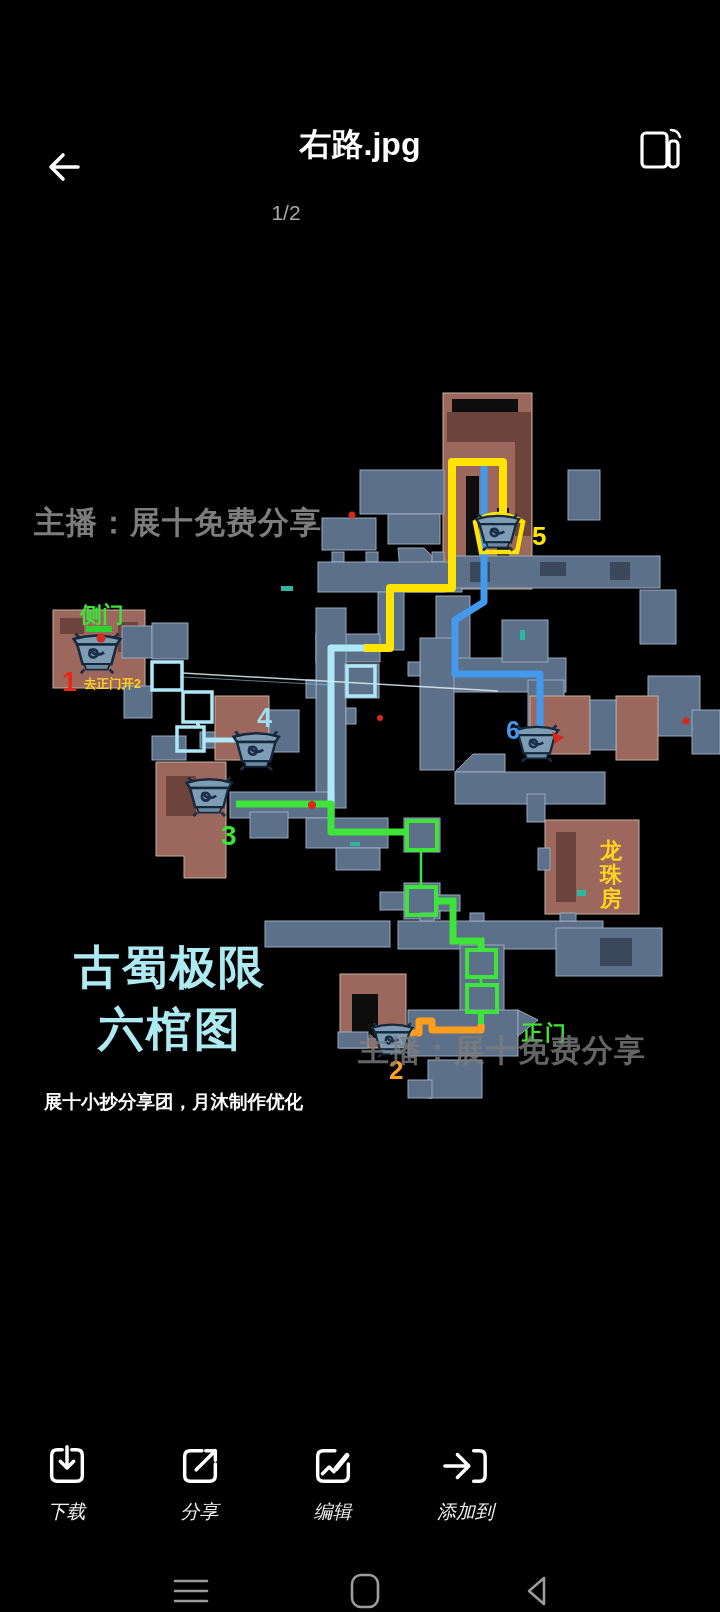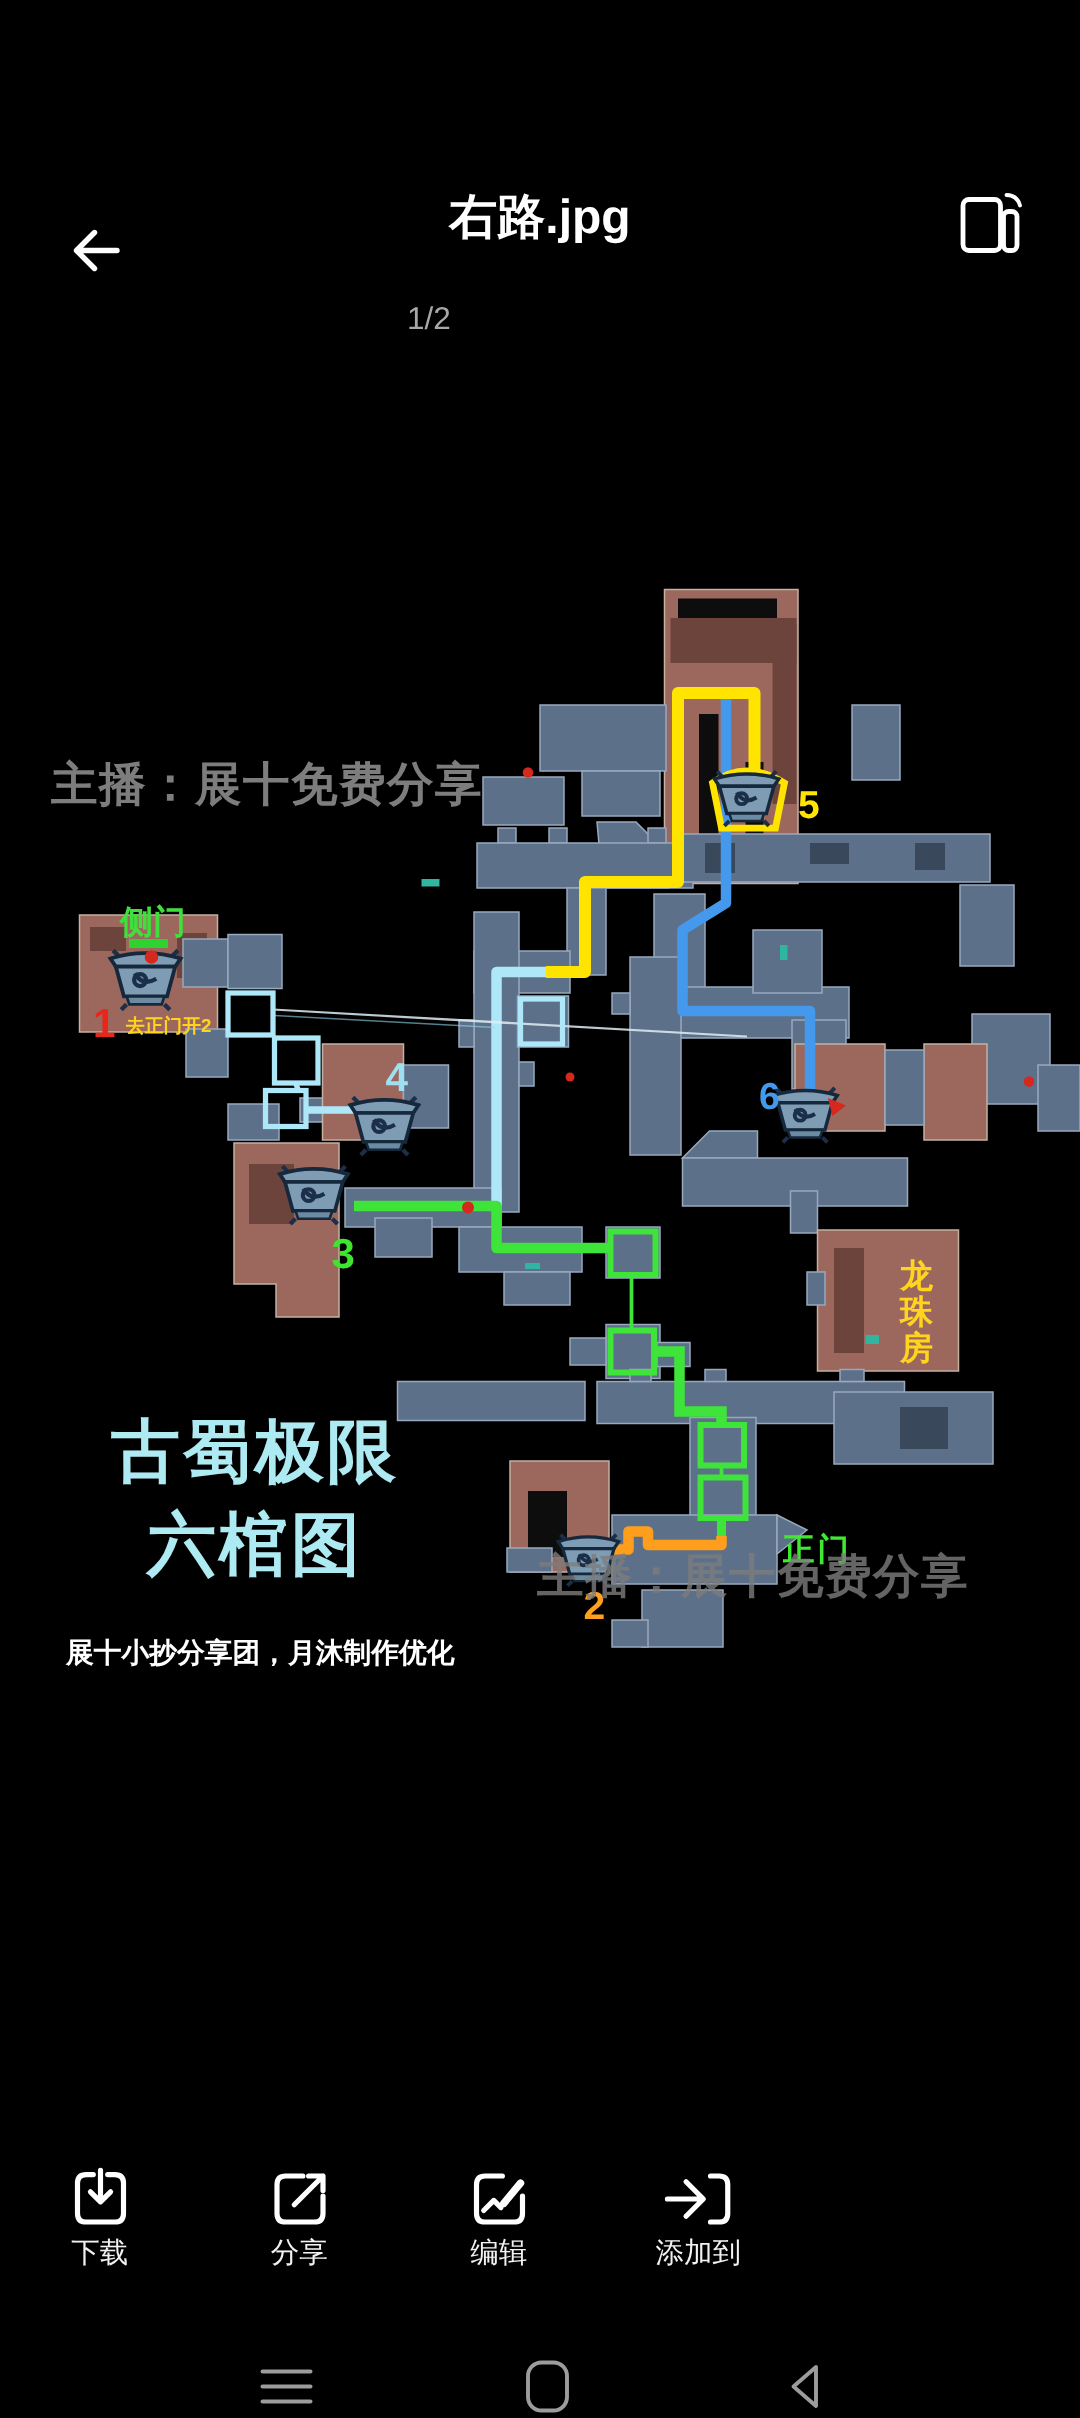"下载" .tb-label { font-style: none -> italic; margin-top: 0 -> 10px }
